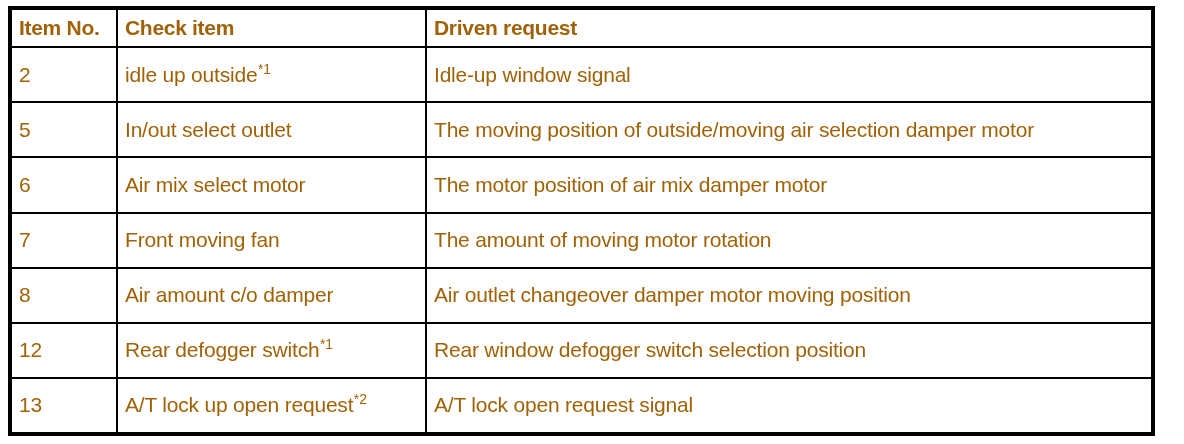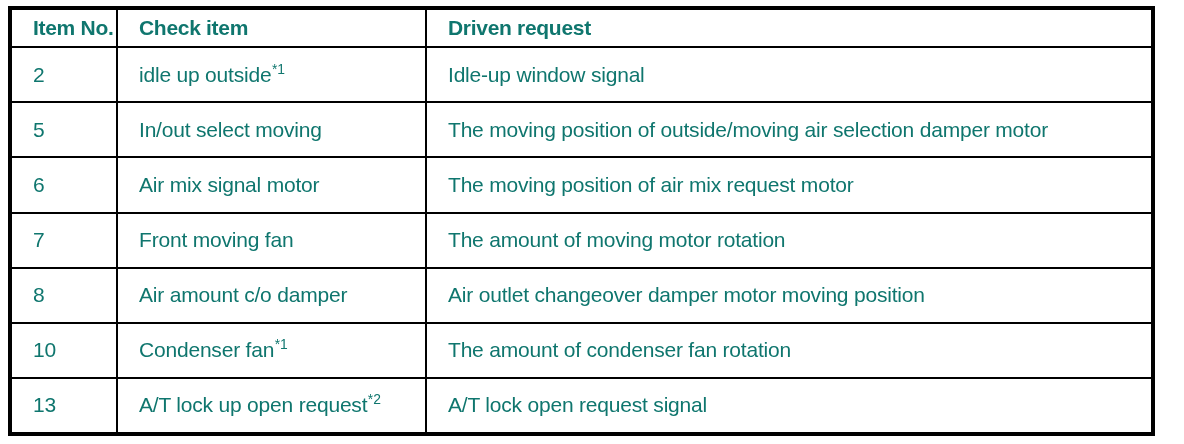"Item No." table.spec-table th, table.spec-table td { color: #0f766e -> #a16207; padding: 0 0 0 21px -> 0 0 0 7px }
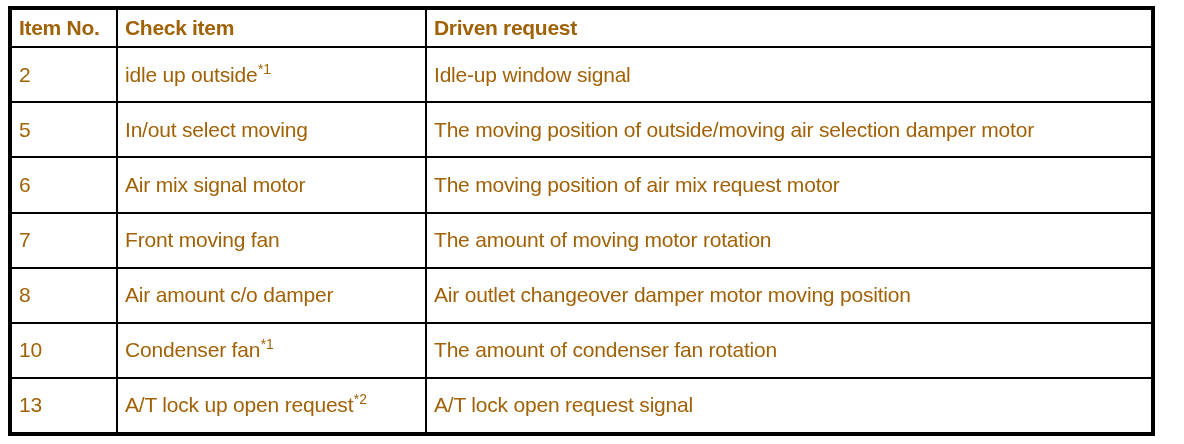"In/out select moving" span.cell-text { text: moving -> outlet }
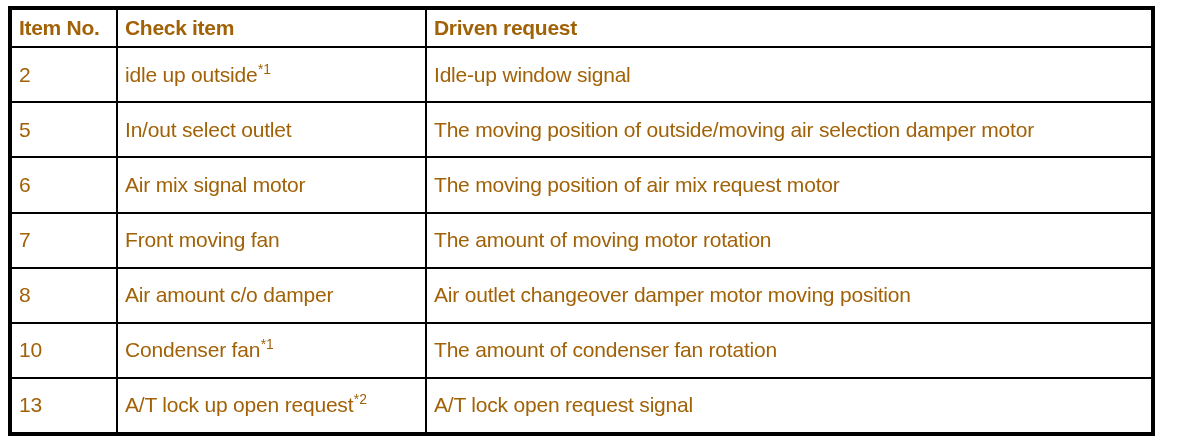"Air mix signal motor" span.cell-text { text: signal -> select }
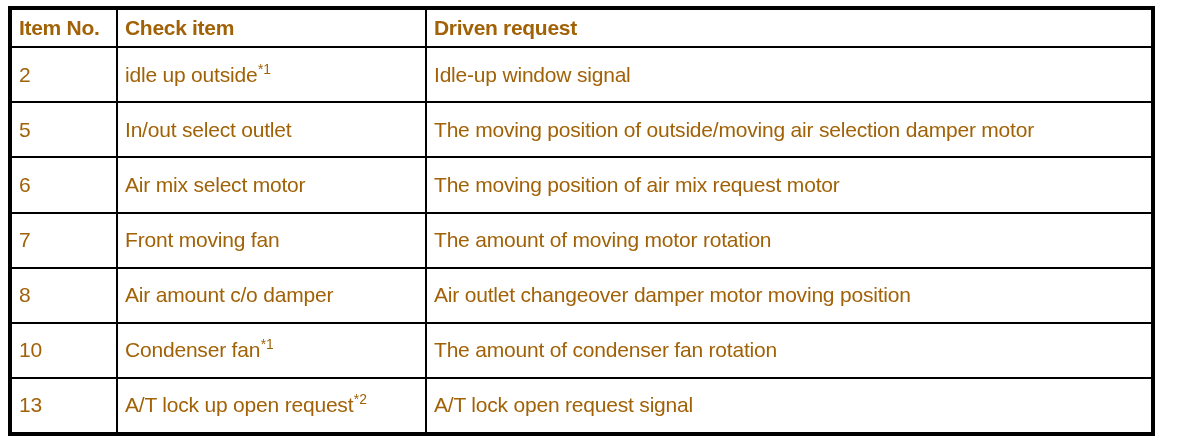"The moving position of air" td { text: moving position of air mix request -> motor position of air mix damper }
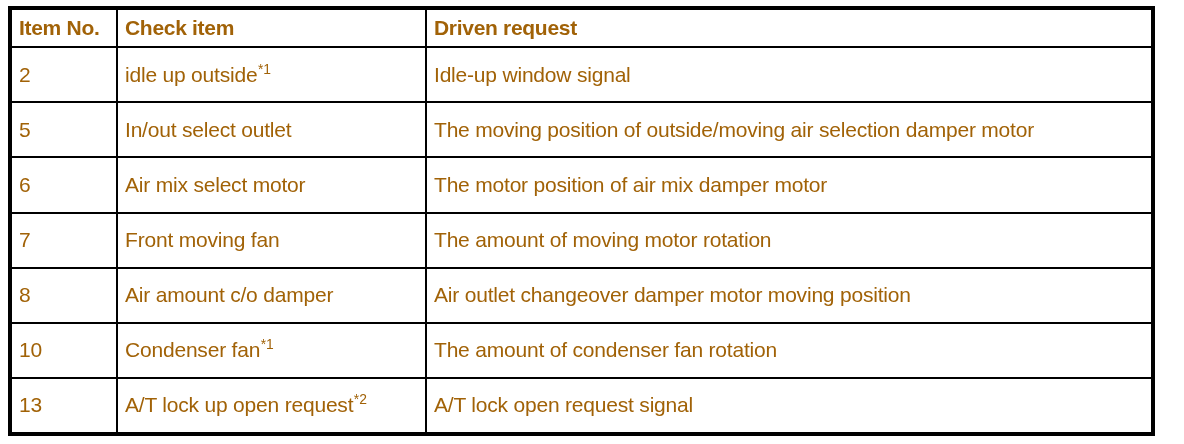"10" tr { html: <tr> <td>10</td> <td><span>Condenser fan</span><sup>*1</sup></td> <td>The amount of condenser fan rotation</td> </tr> -> none }
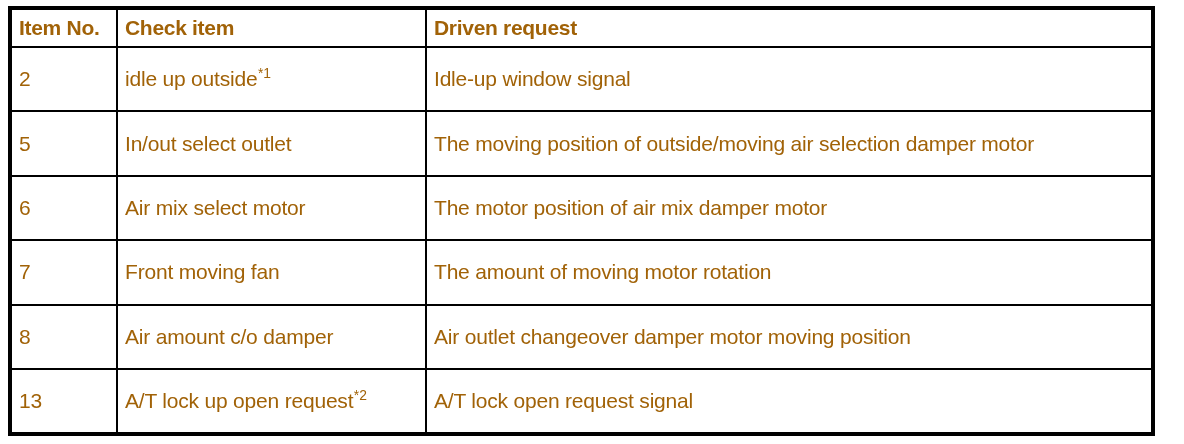"12" tr { html: none -> <tr> <td>12</td> <td><span>Rear defogger switch</span><sup>*1</sup></td> <td>Rear window defogger switch selection position</td> </tr> }
